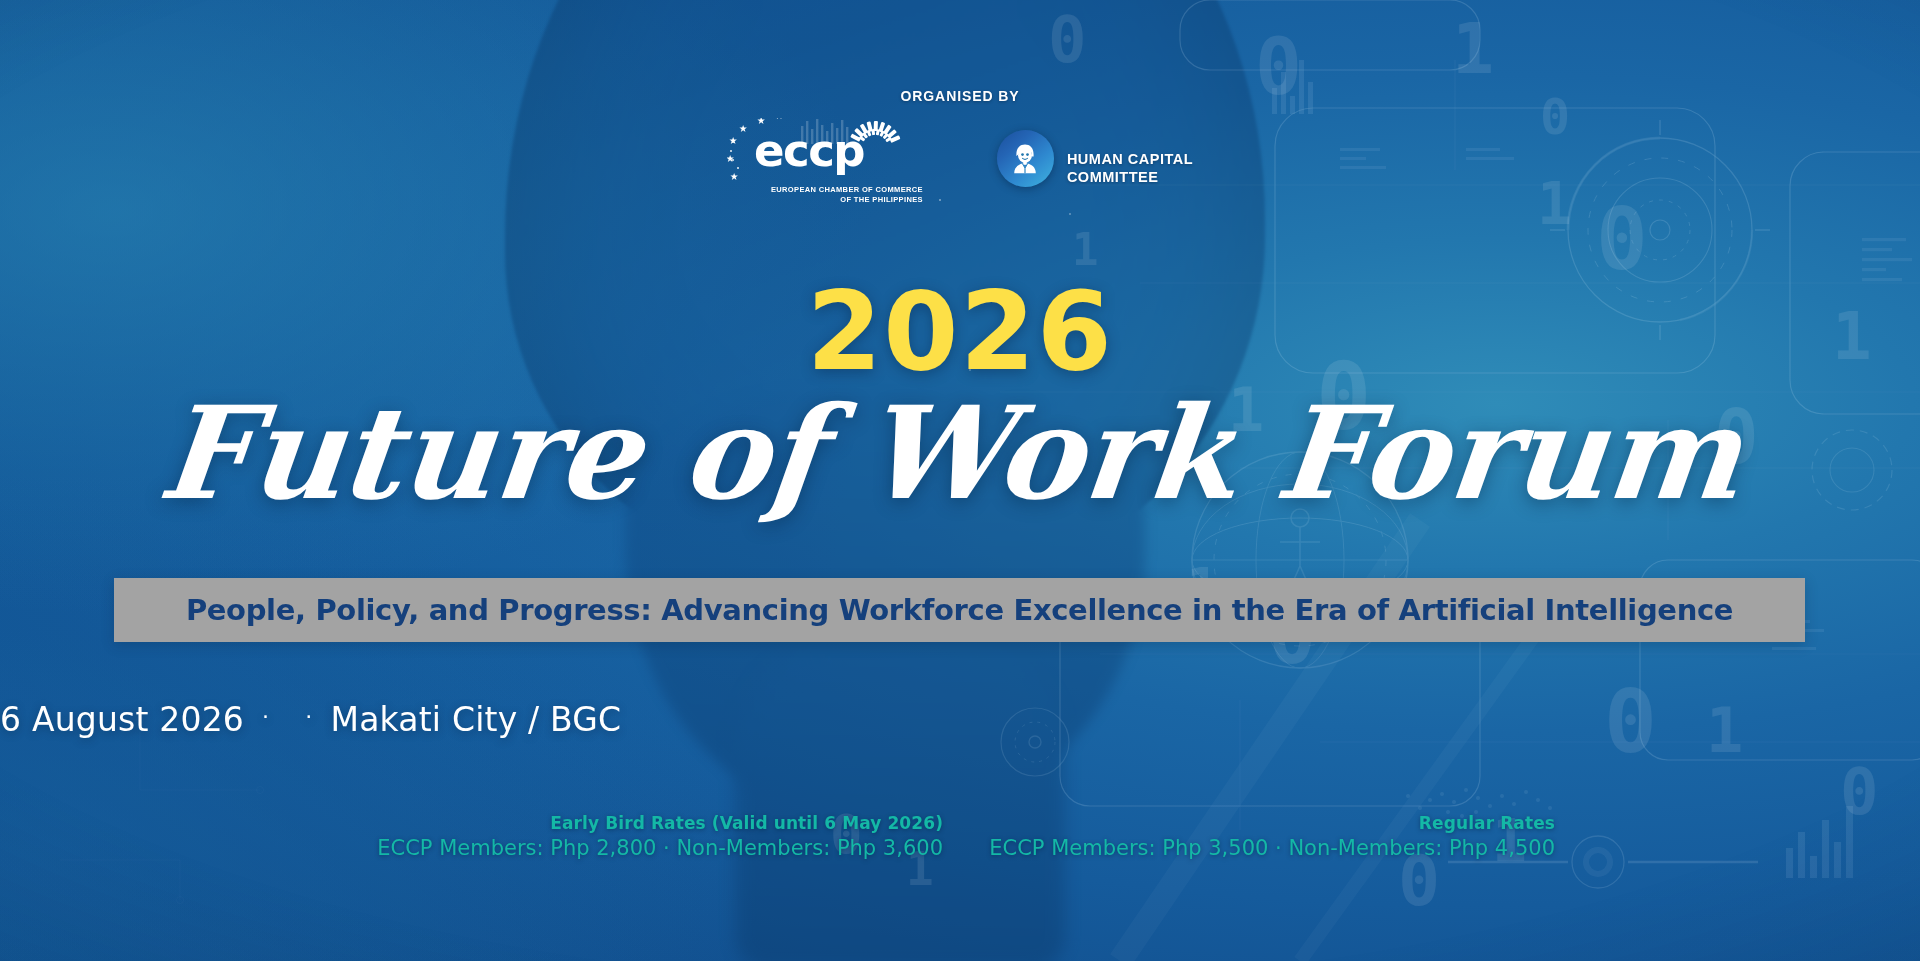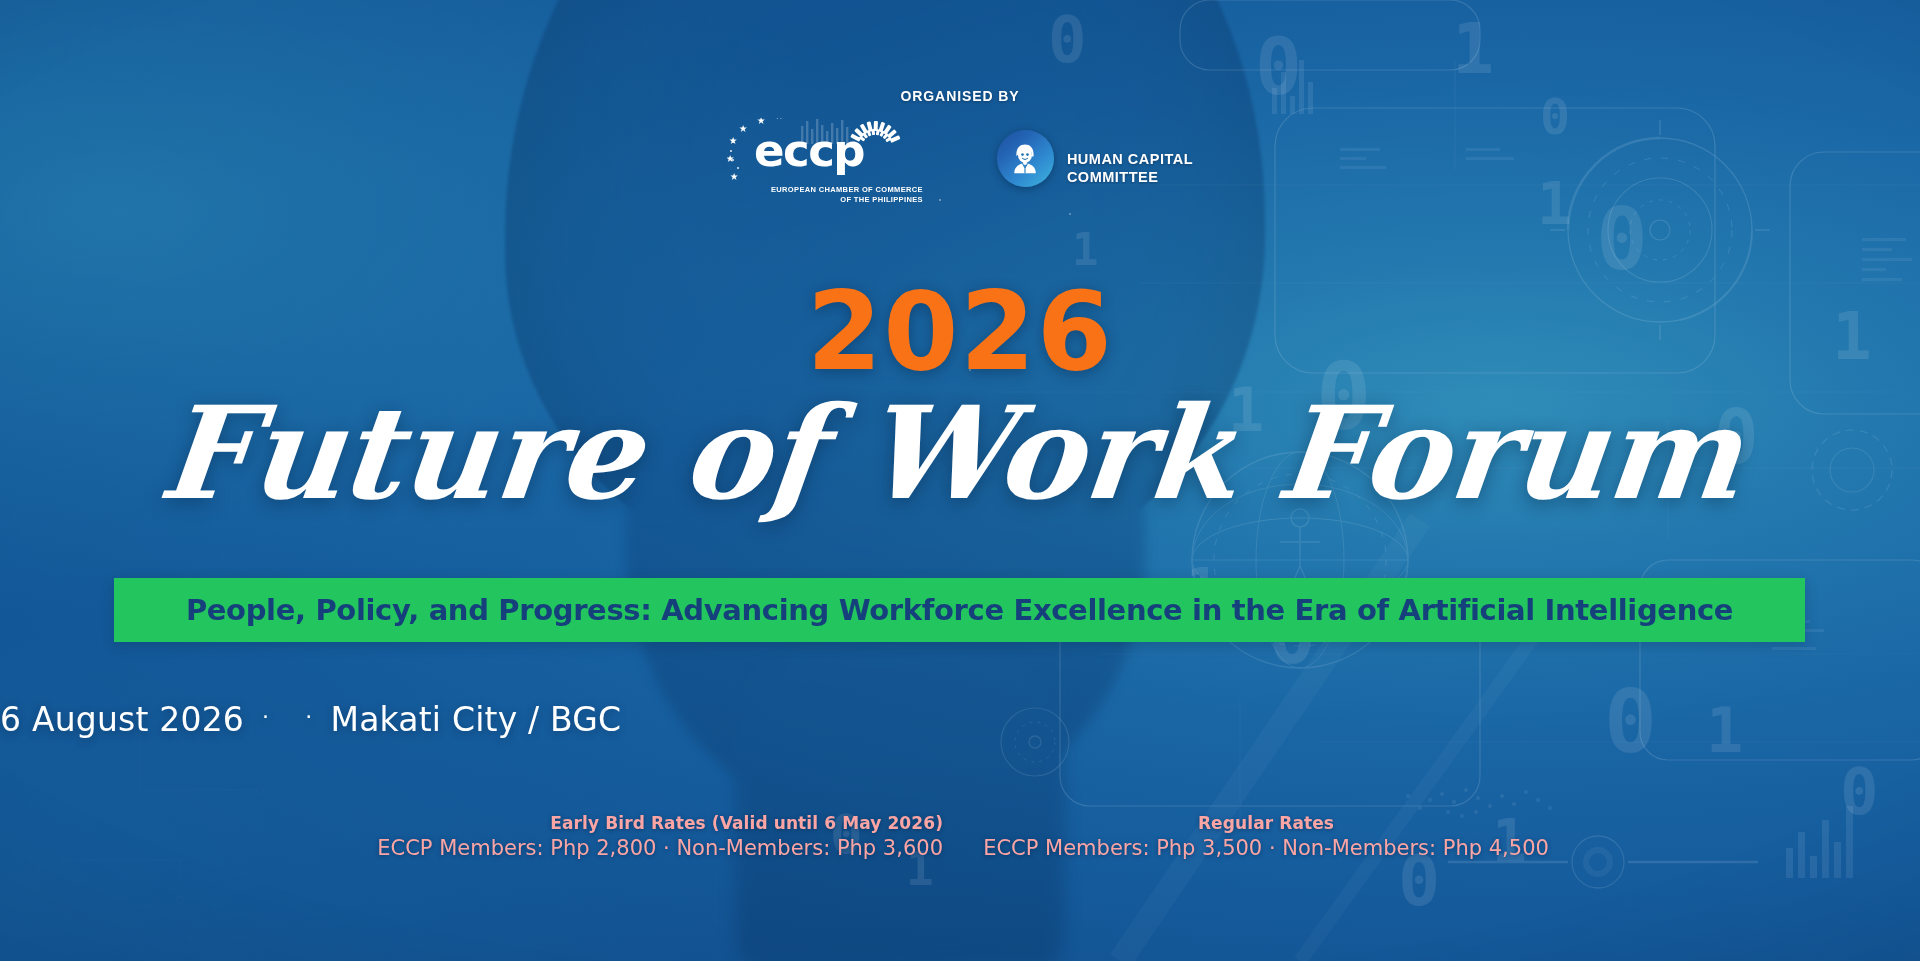"2026" .year { color: #f97316 -> #fde047 }
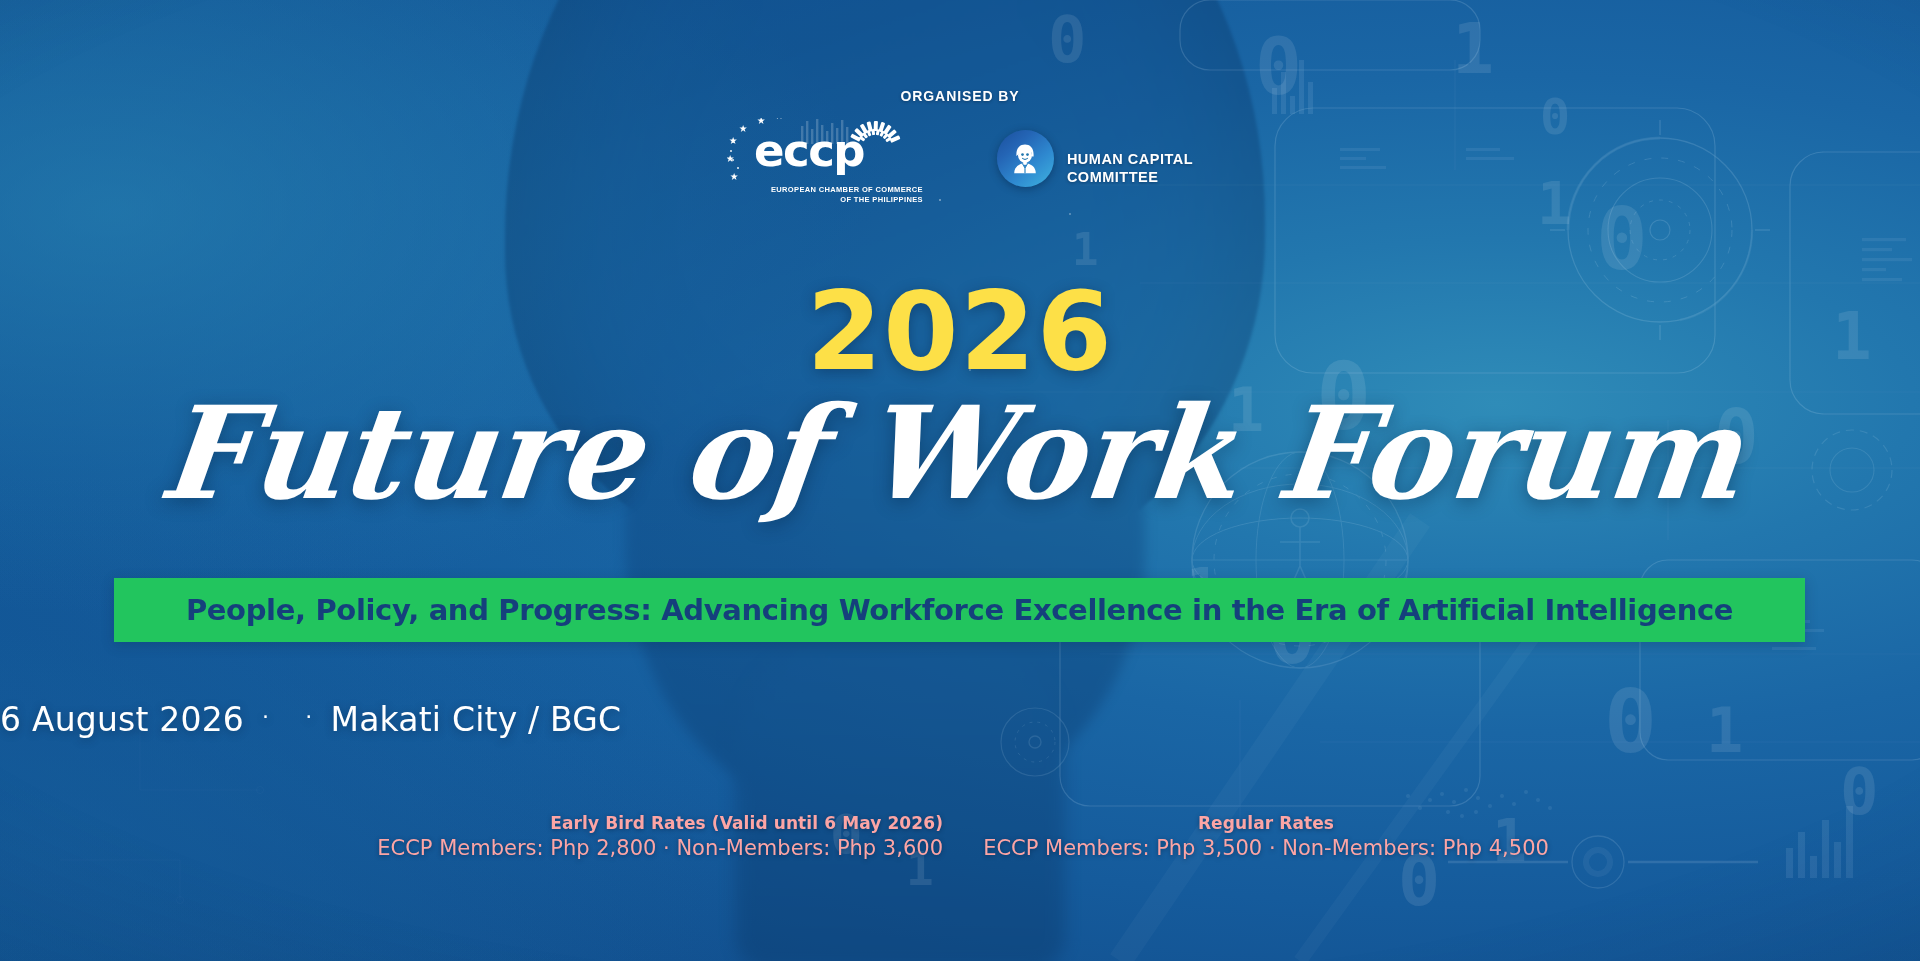"People, Policy, and Progress: Advancing" .subtitle-bar { background: #22c55e -> #a3a3a3 }
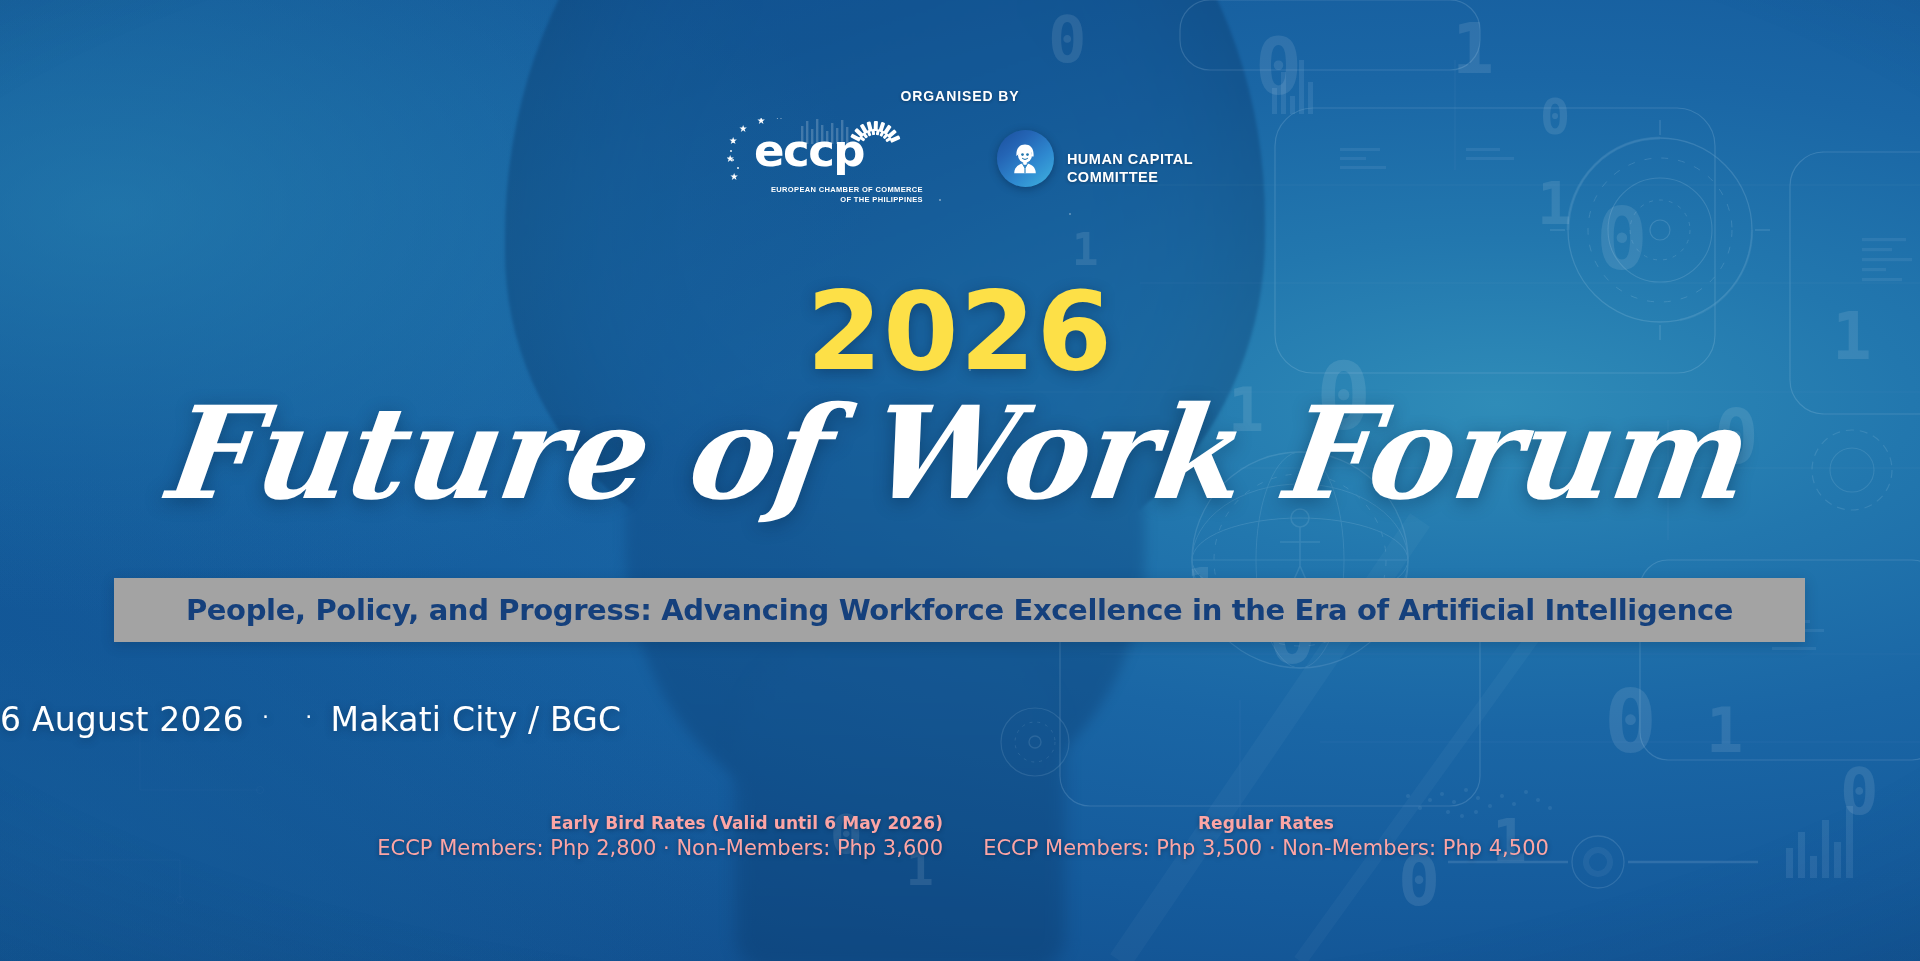"Early Bird Rates (Valid until" .rate-block { color: #fca5a5 -> #14b8a6 }
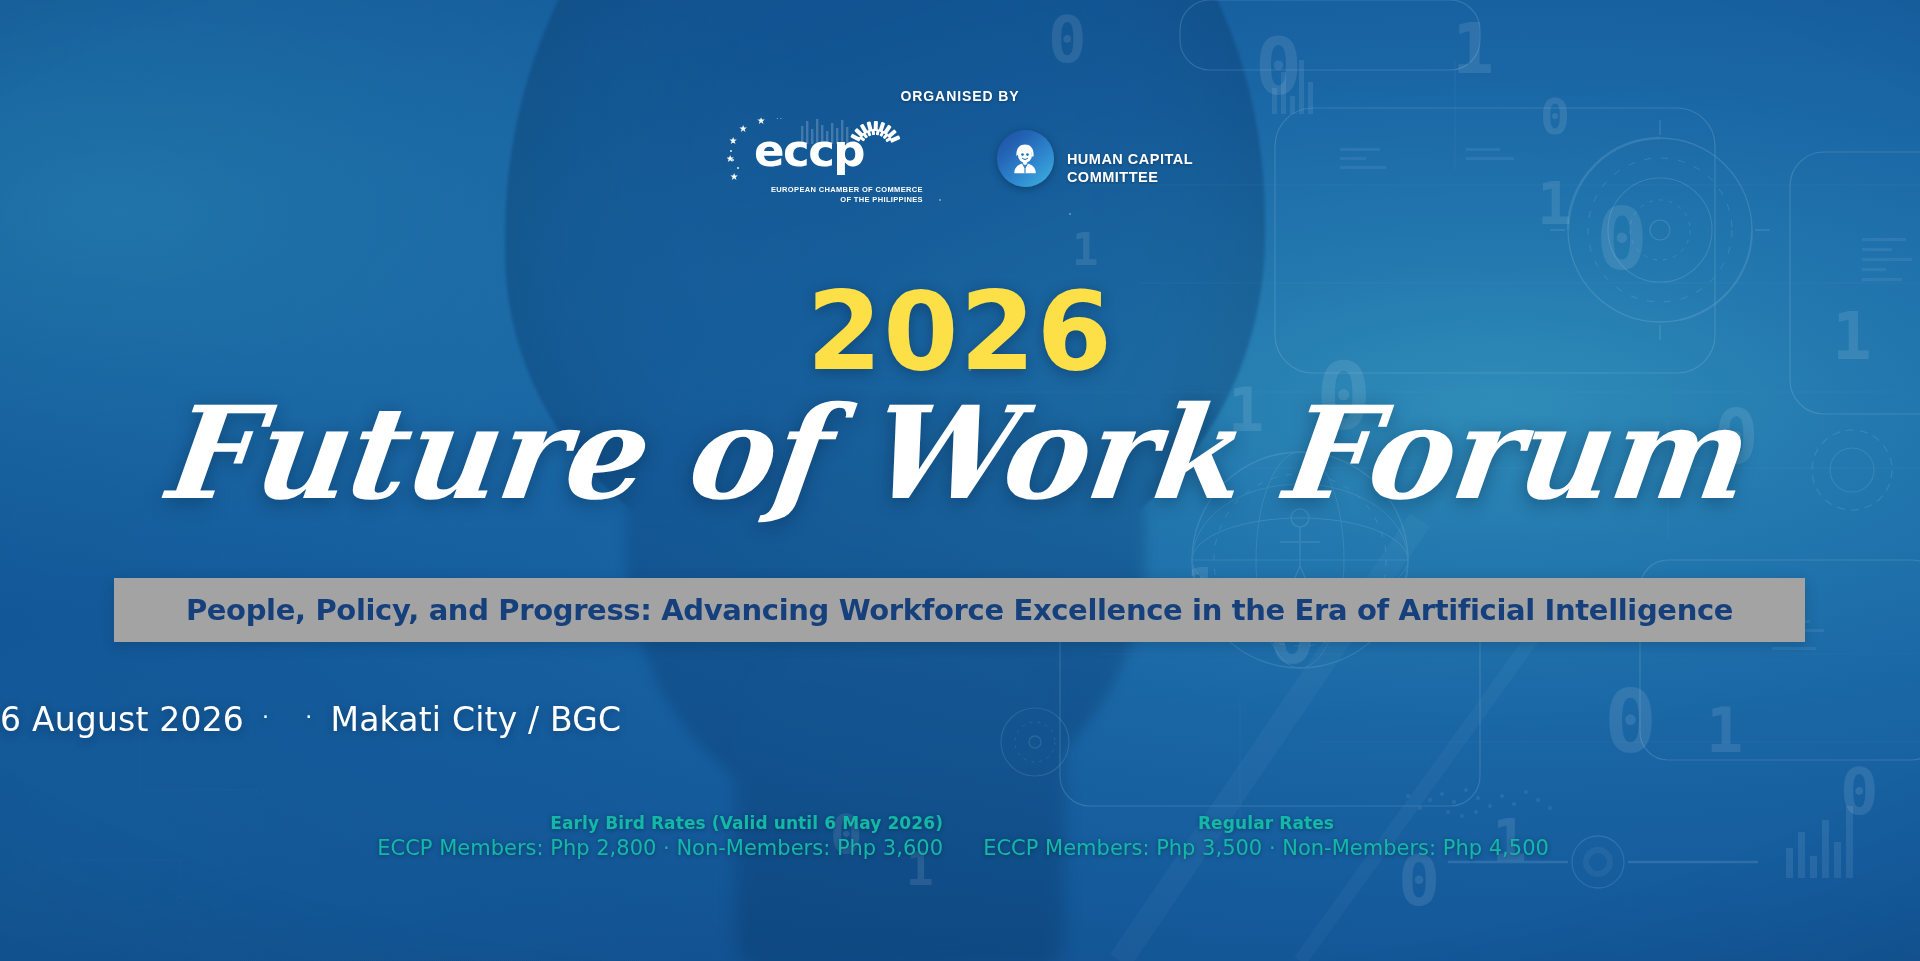"Regular Rates" .rate-block.regular { text-align: center -> right }
